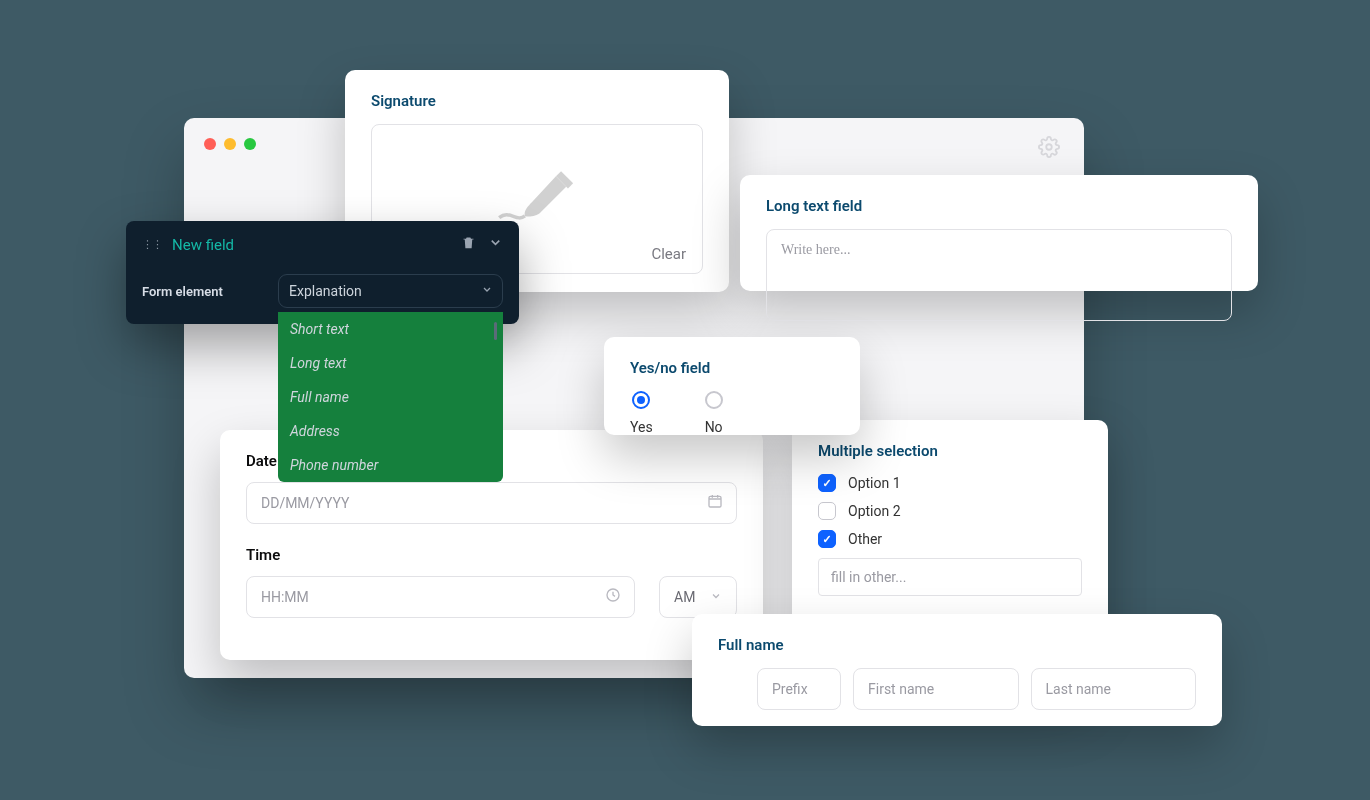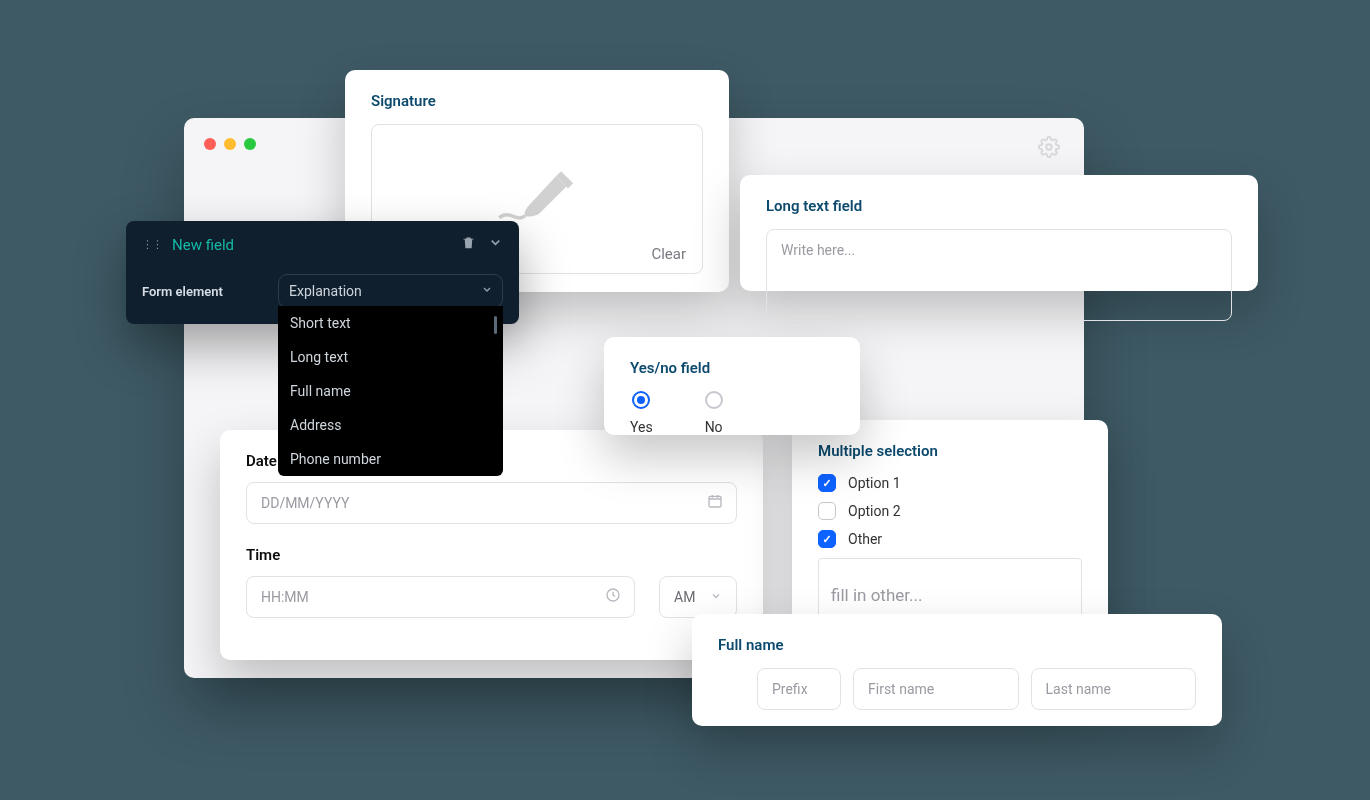"Write here..." .textarea { font-family: none -> Liberation Serif, serif }
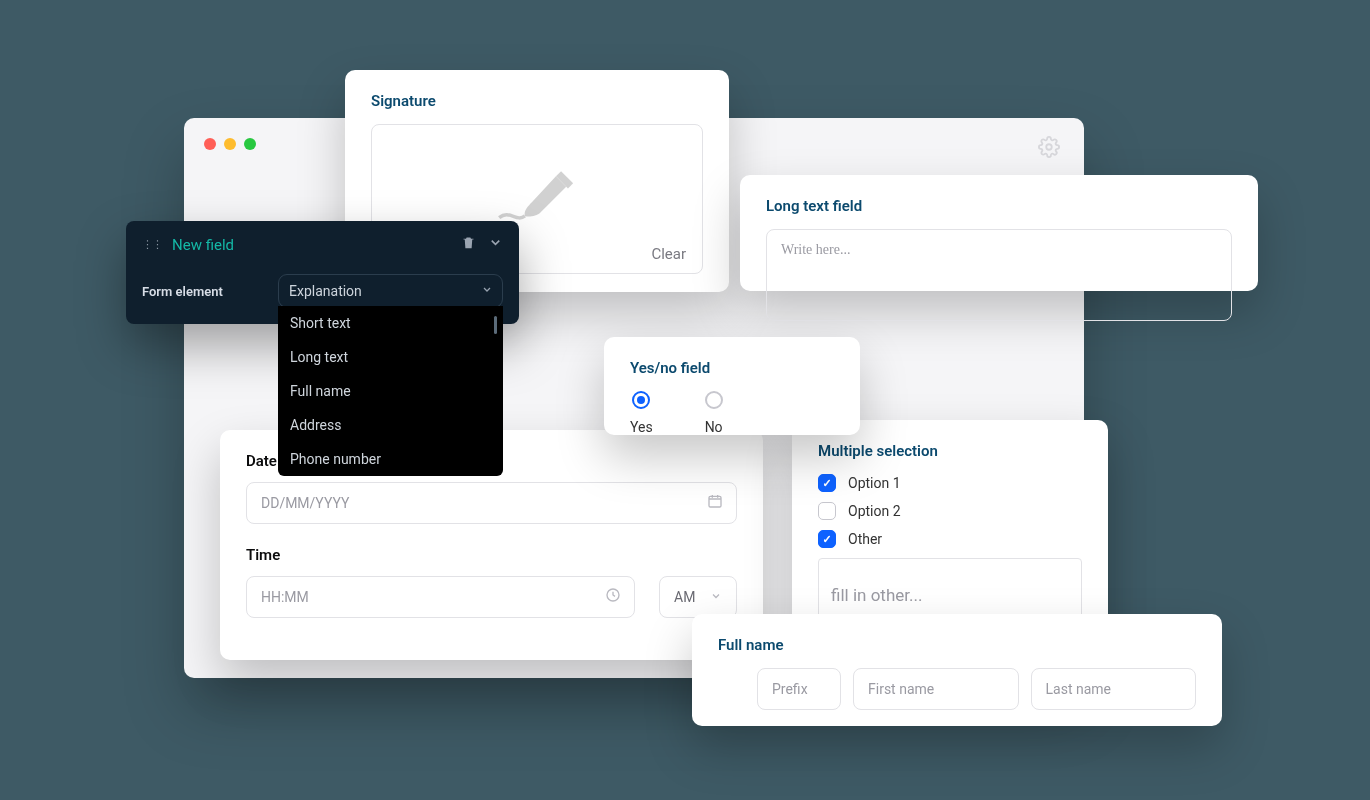"Short text" .dp-drop { background: #000000 -> #15803d; font-style: none -> italic; top: 32px -> 38px }
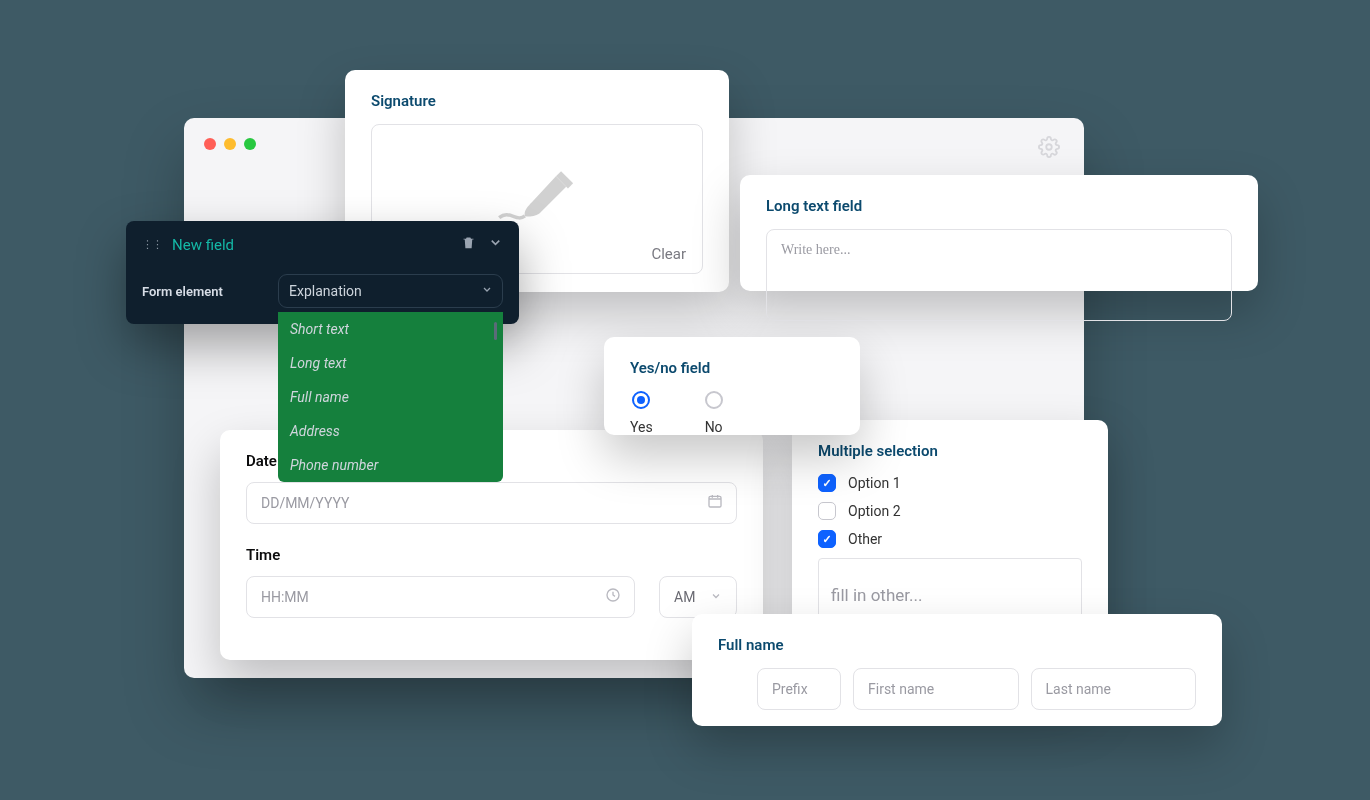"fill in other..." .other-inp { font-size: 17px -> 14px; padding: 26px 12px -> 10px 12px }
